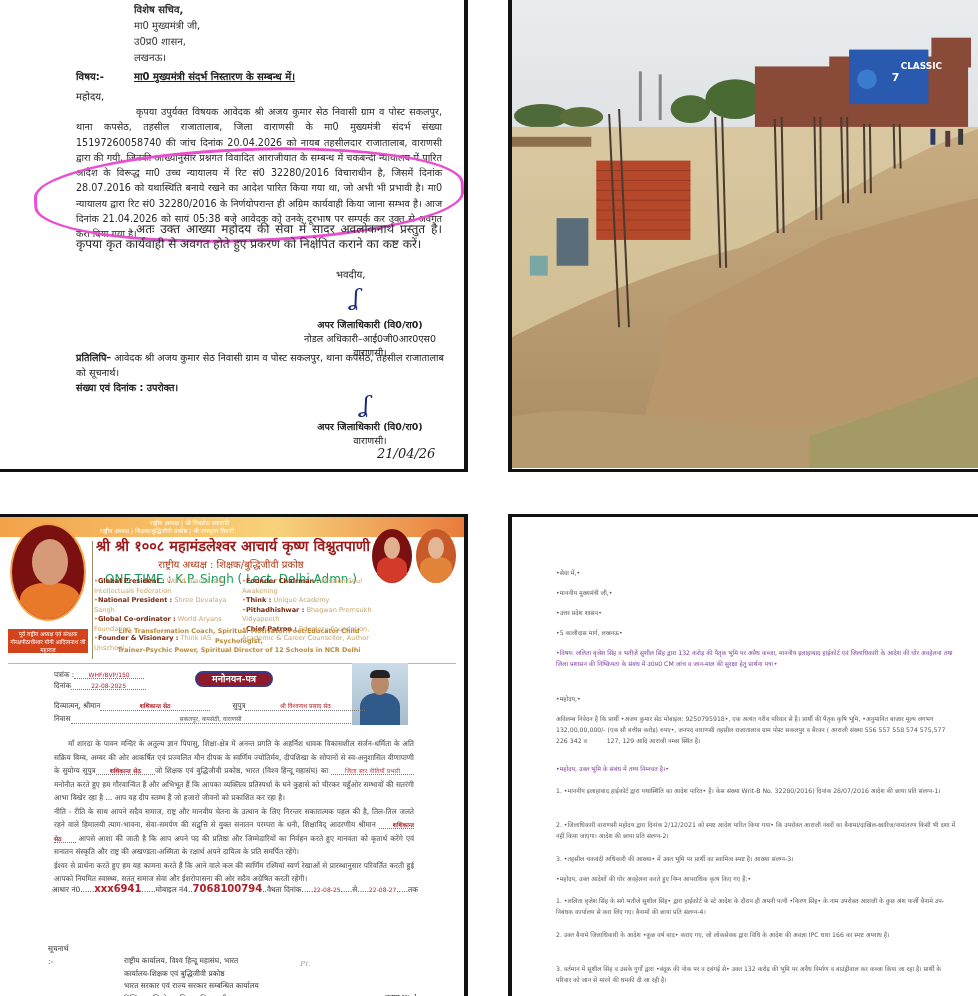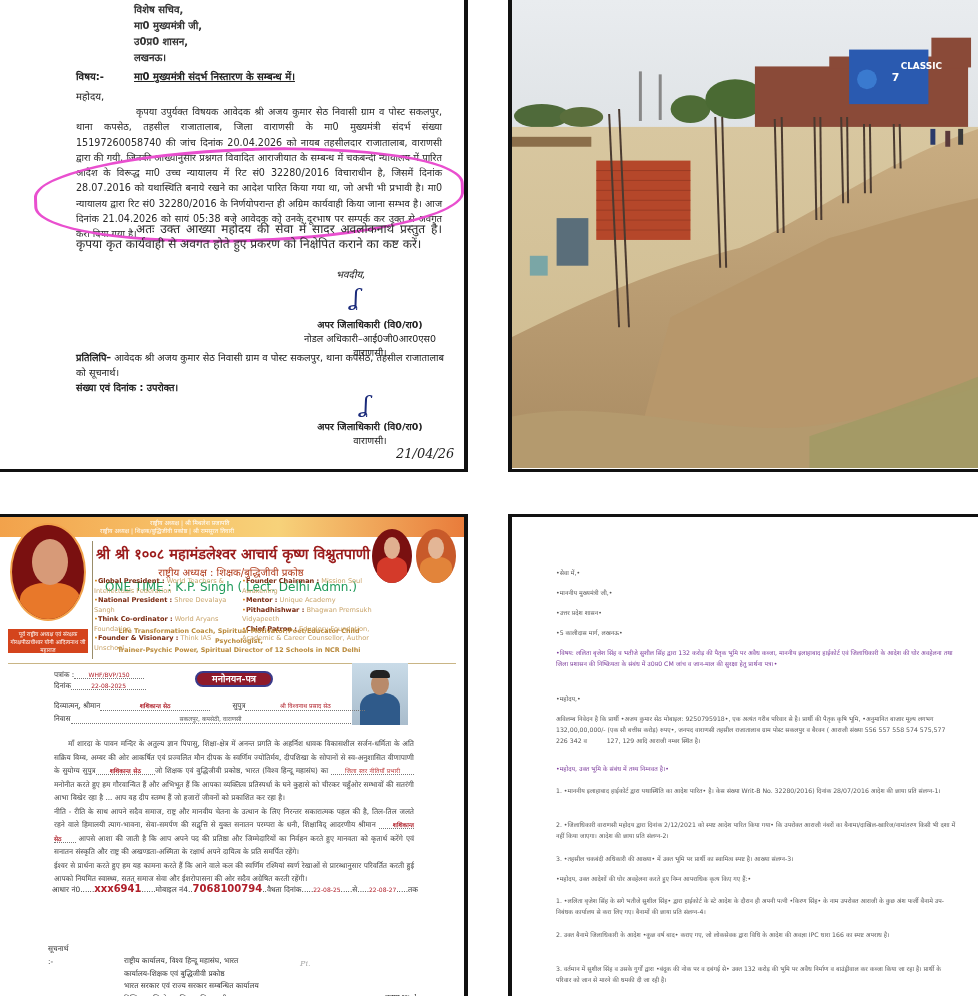"मा0 मुख्यमंत्री जी," #p1 .addr div:not(:first-child) { font-weight: bold -> normal }
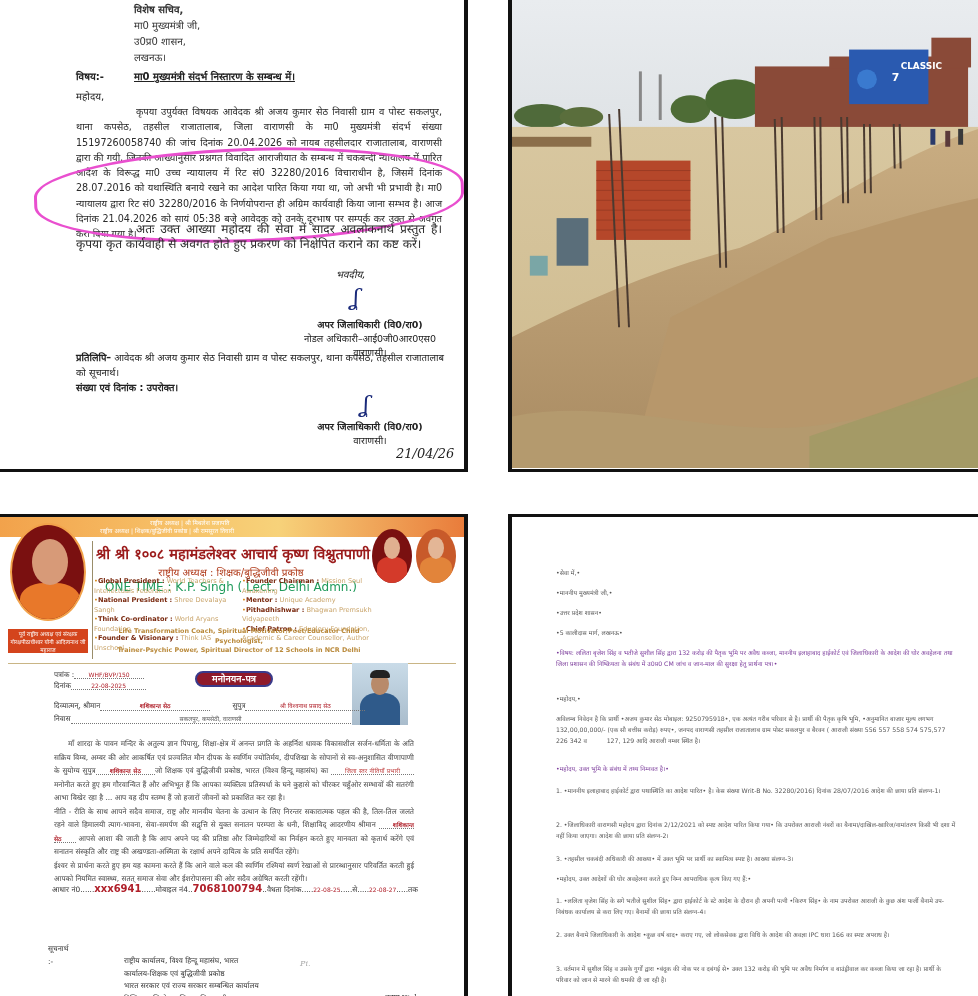"भवदीय," #p1 .closing { font-style: italic -> none }
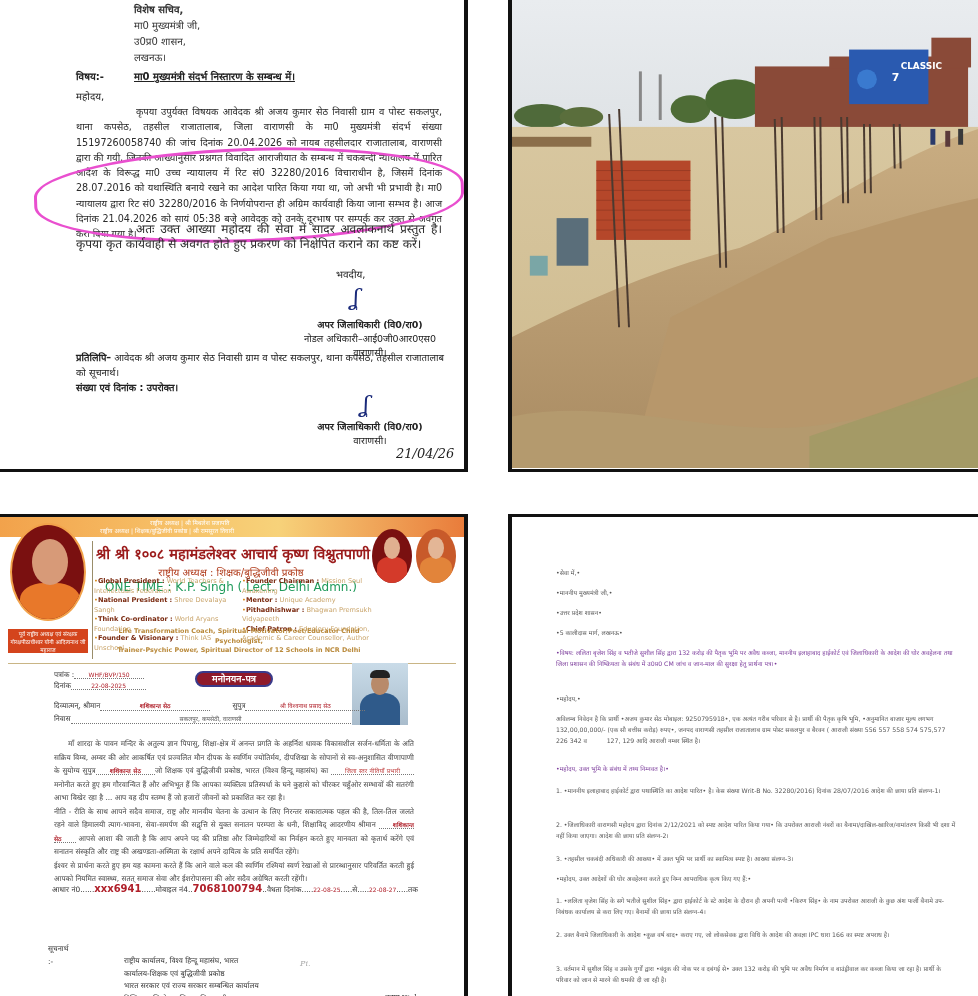"21/04/26" #p1 .date-hw { left: 396px -> 377px }
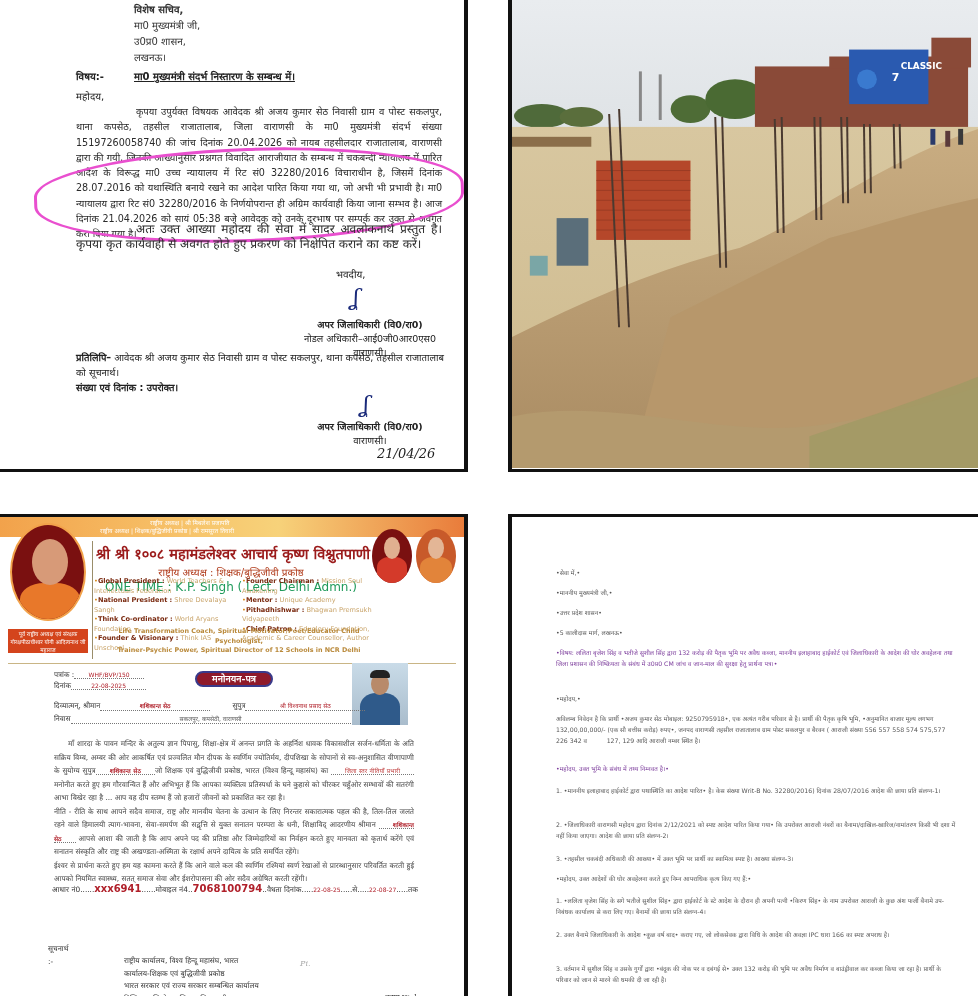"श्री श्री १००८ महामंडलेश्वर आचार्य" .cert-head { top: 26px -> 18px }
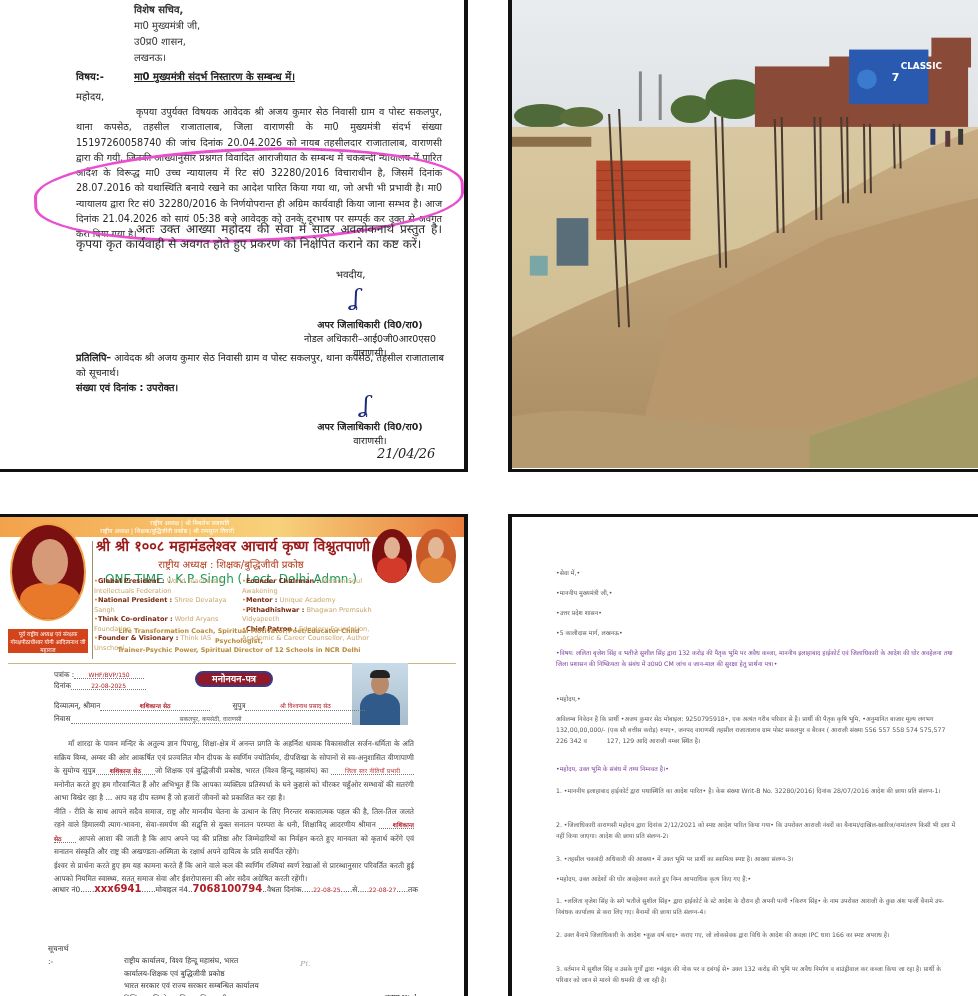"Mentor :" span.k { text: Mentor -> Think }
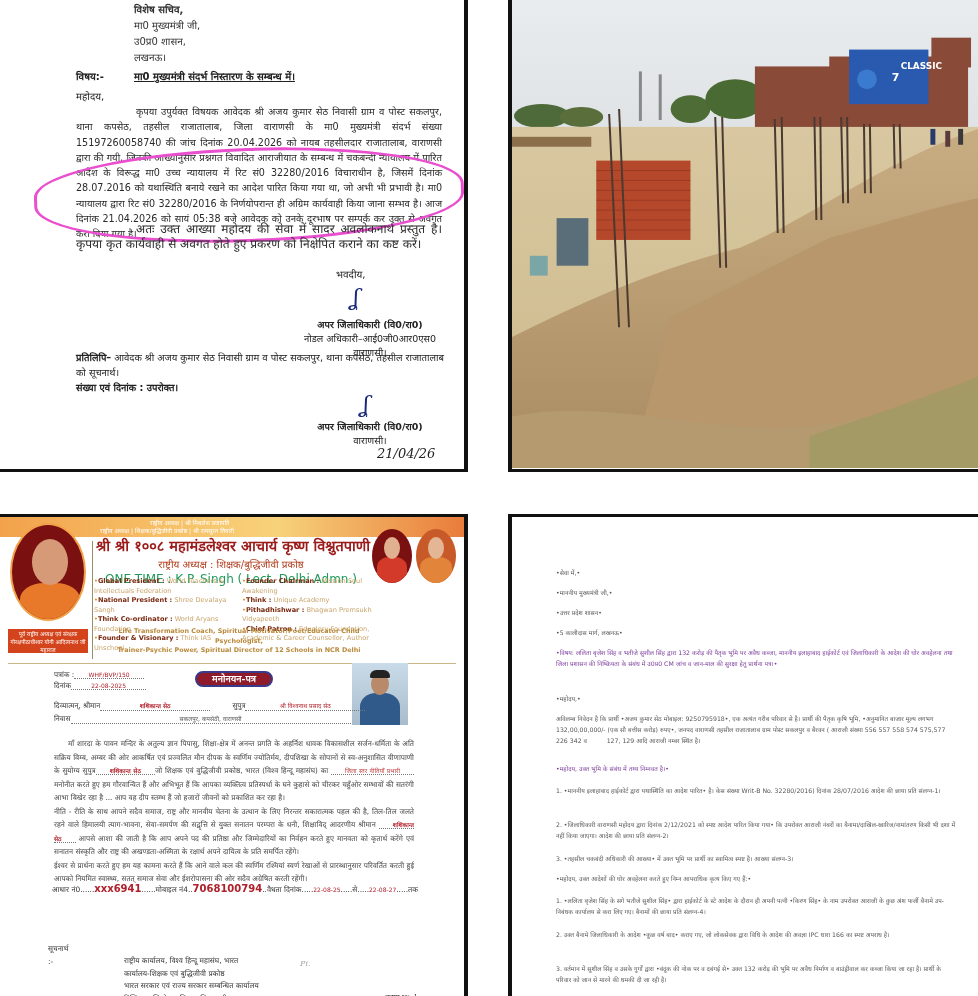"Think Co-ordinator :" span.k { text: Think -> Global }
